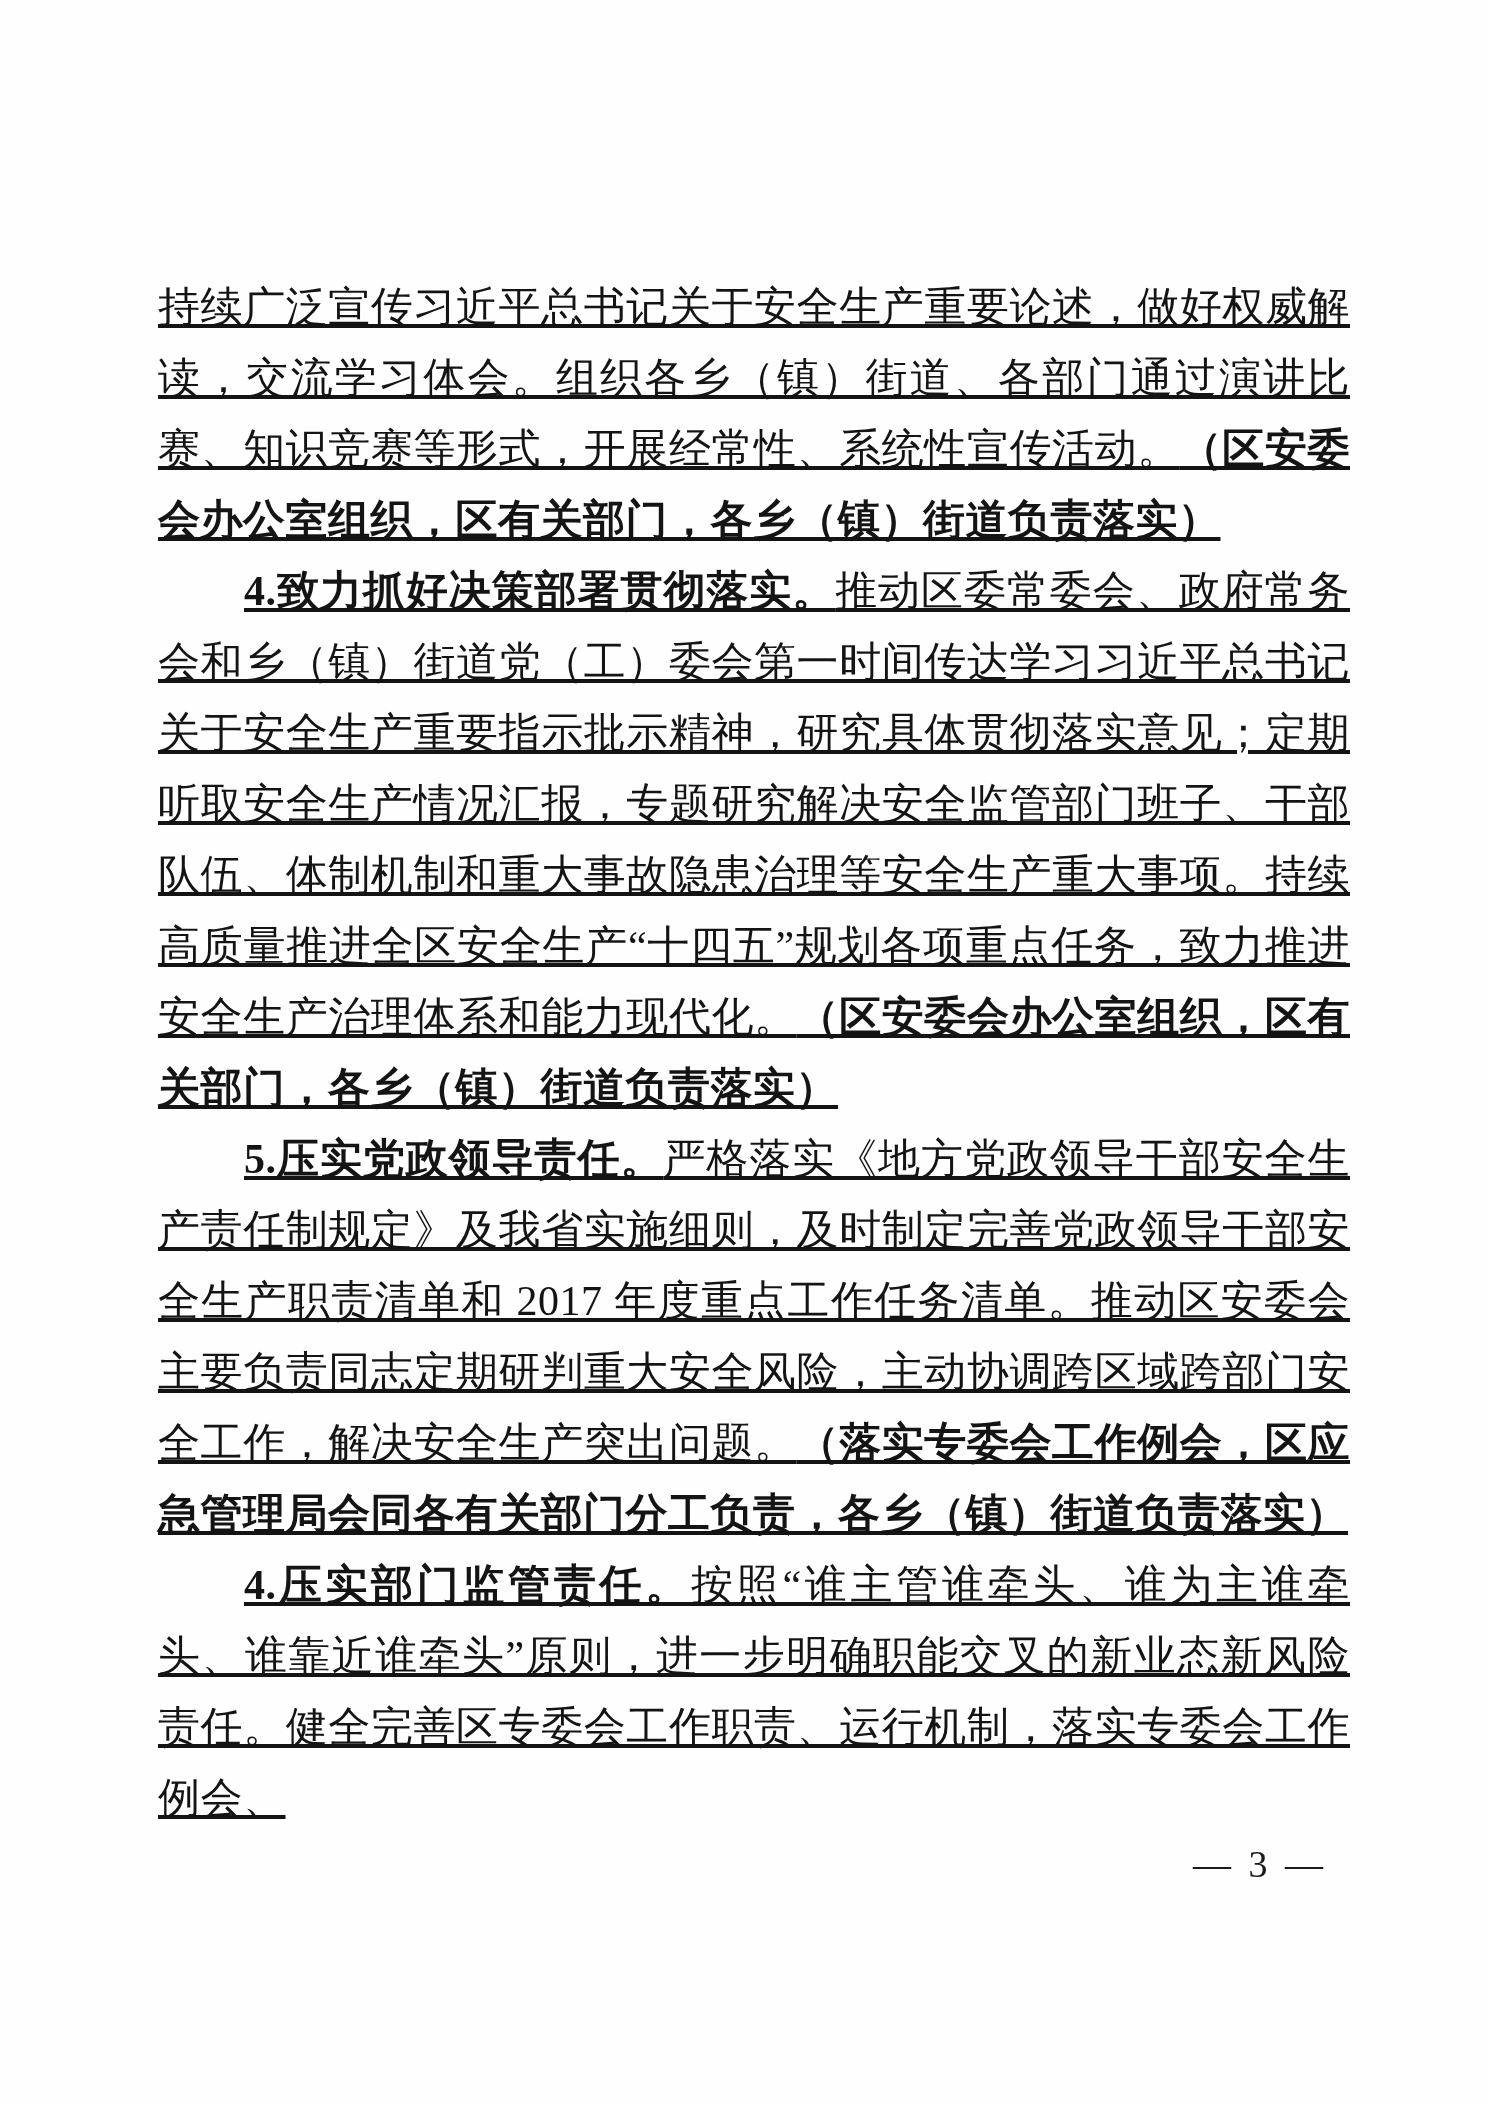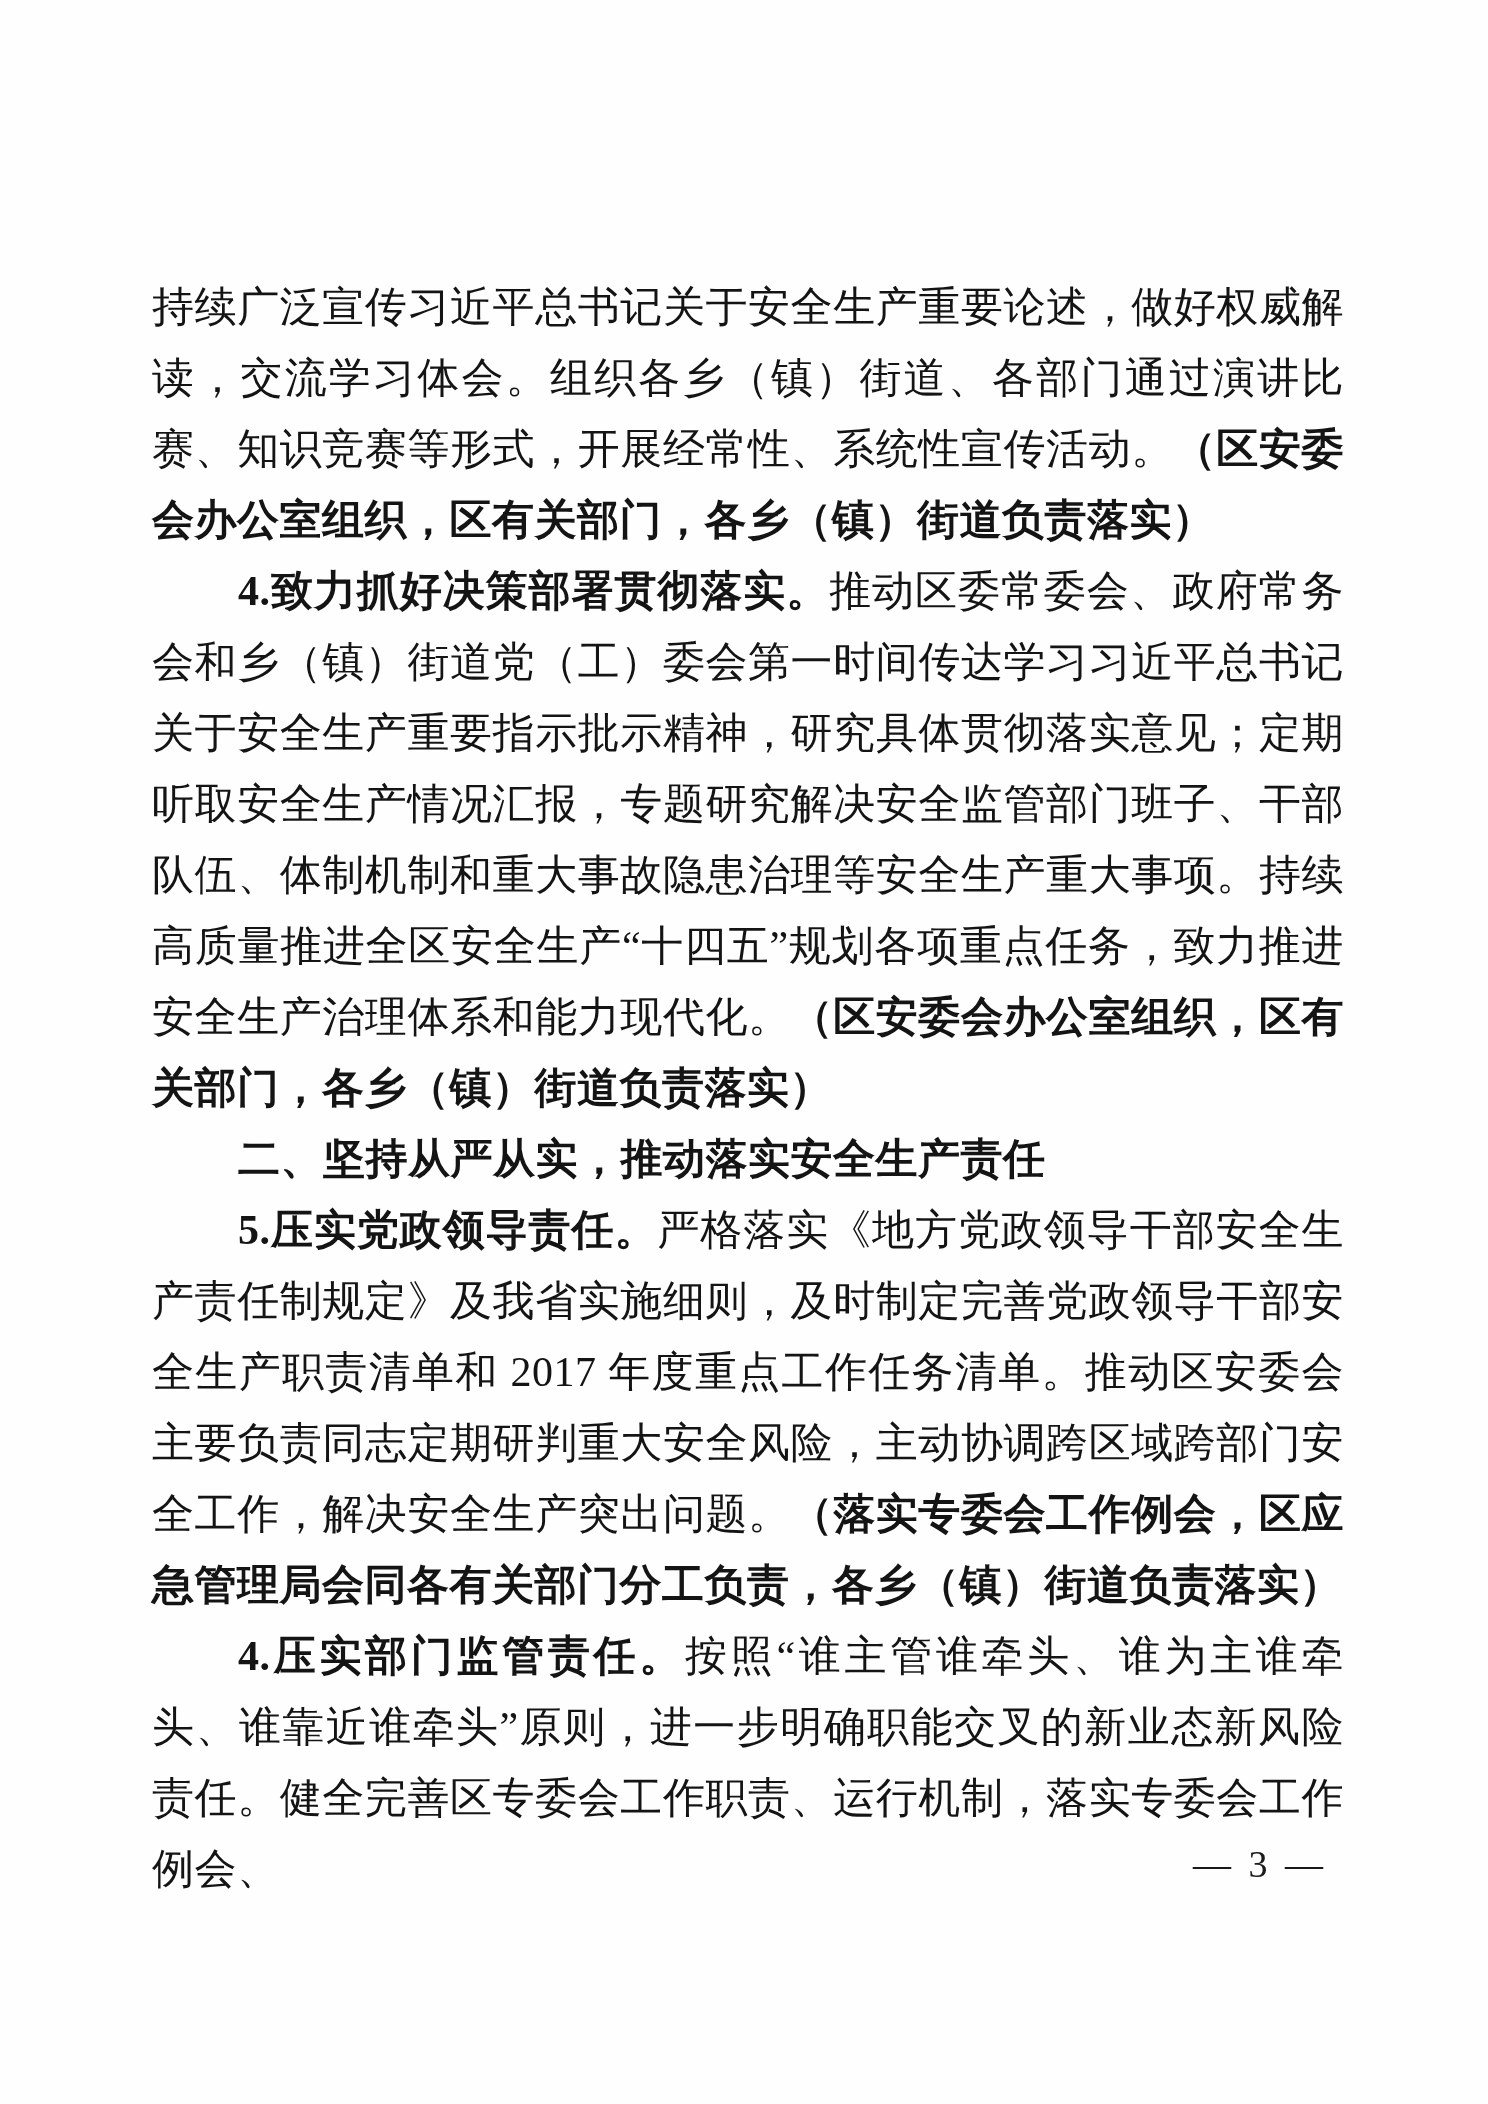"持续广泛宣传习近平总书记关于安全生产重要论述，做好权威解读，交流学习体会。组织各" .doc-body { left: 152px -> 158px; text-decoration: none -> underline }
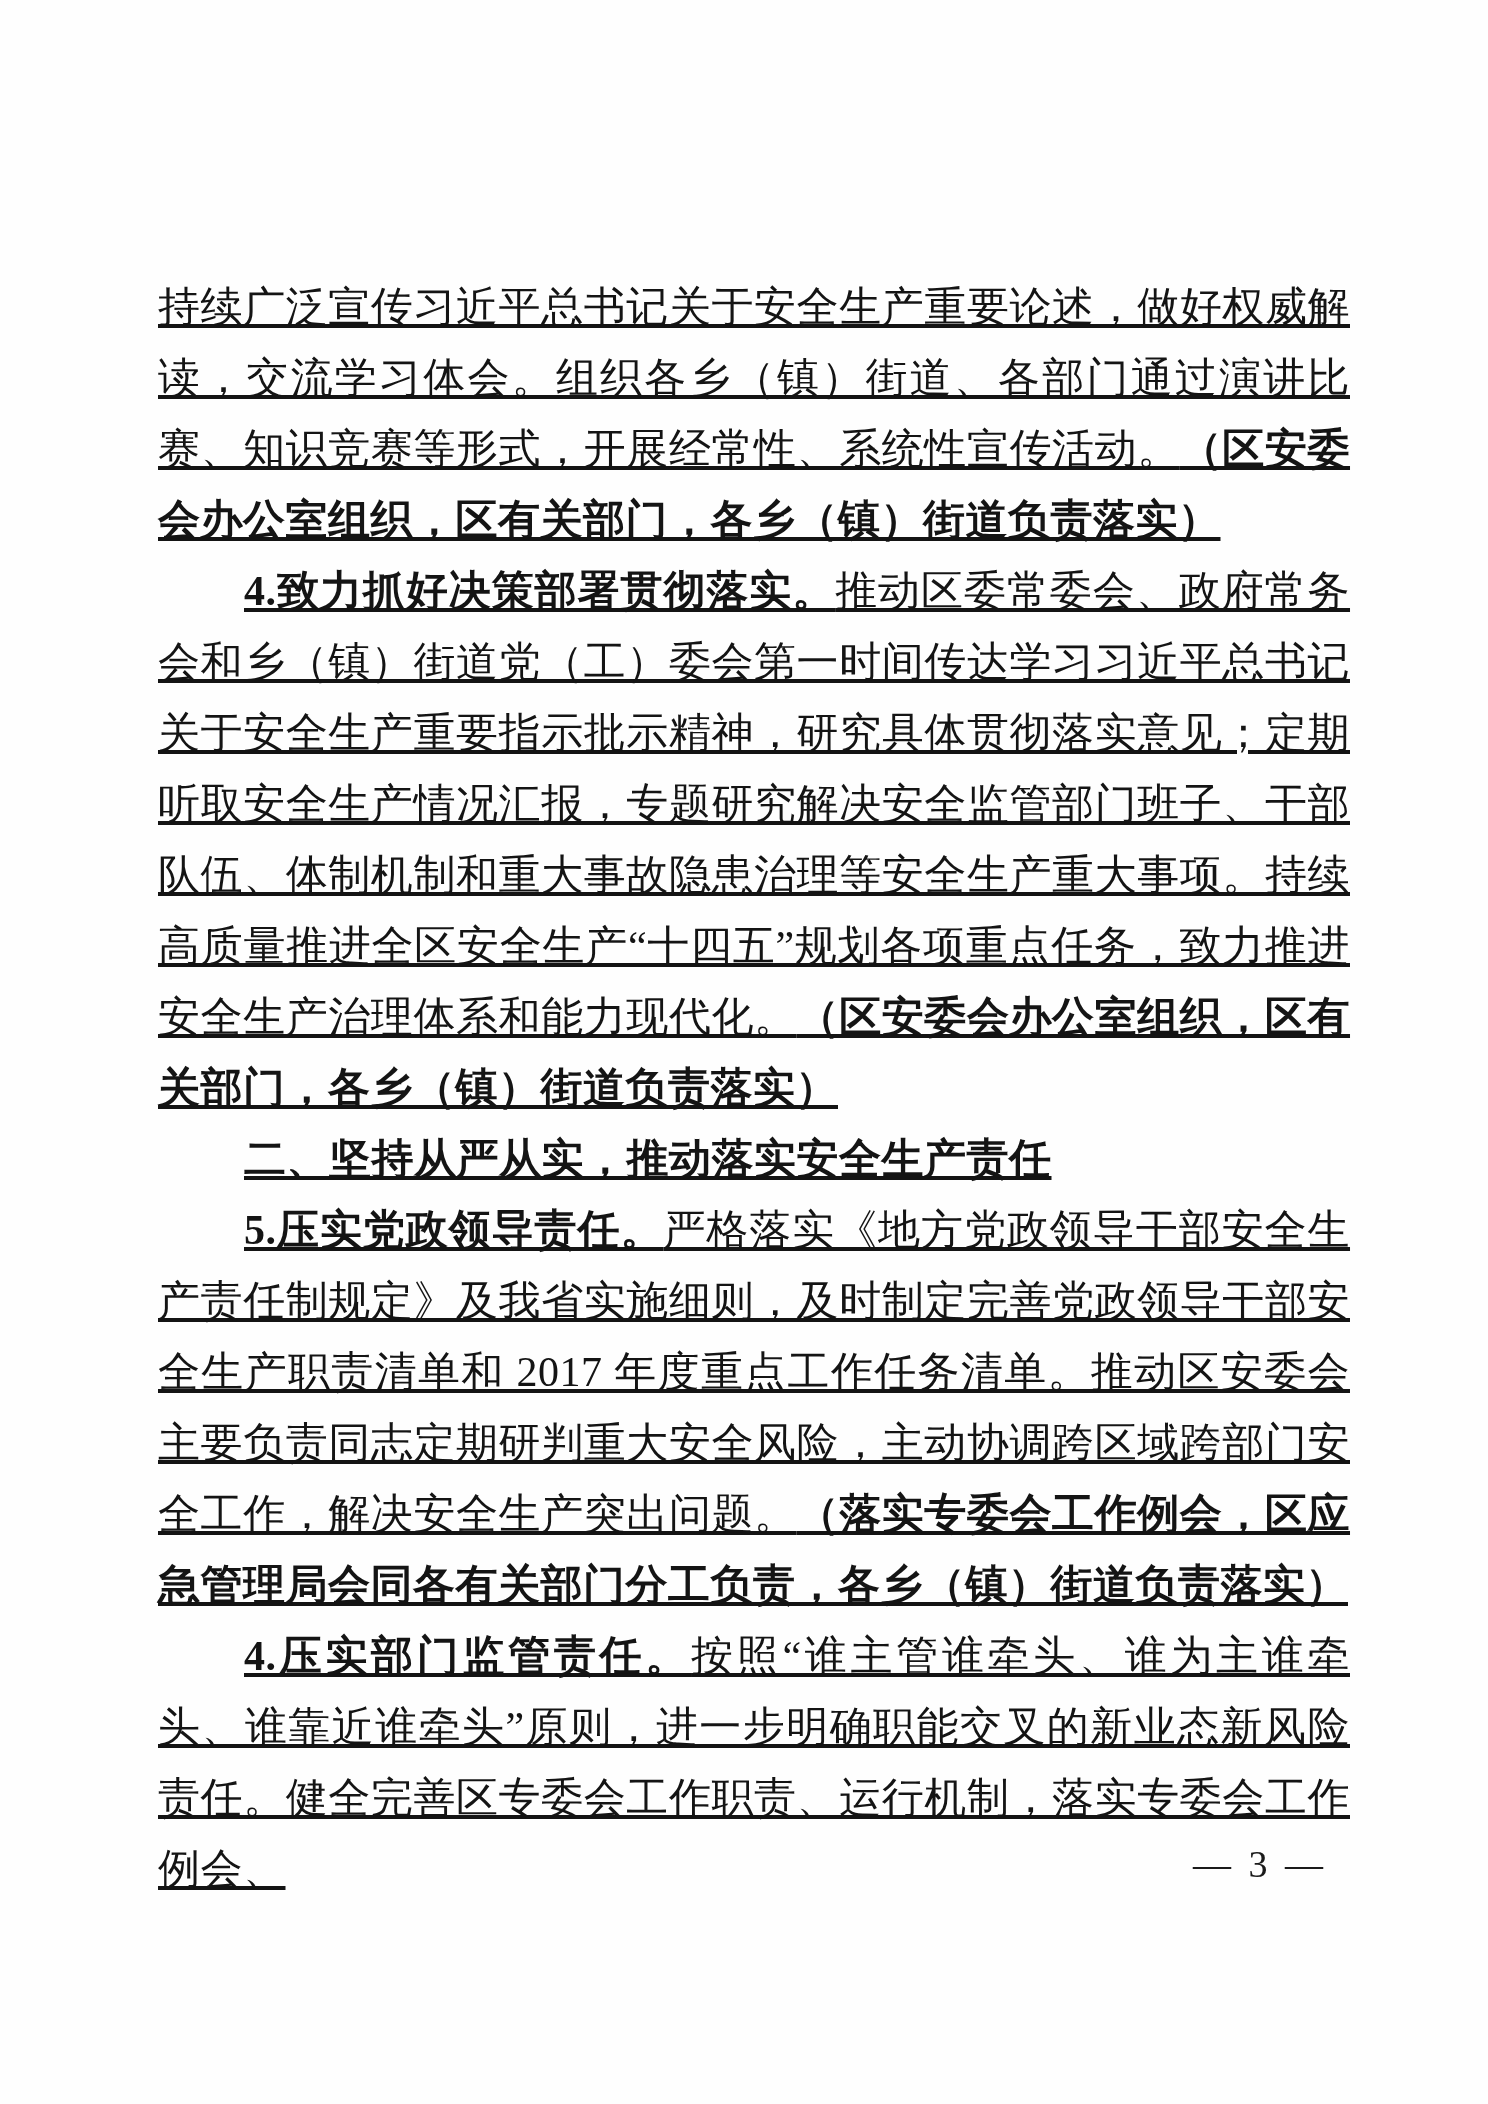"二、坚持从严从实，推动落实安全生产责任" p.para { html: <p><span>二、坚持从严从实，推动落实安全生产责任</span></p> -> none }
